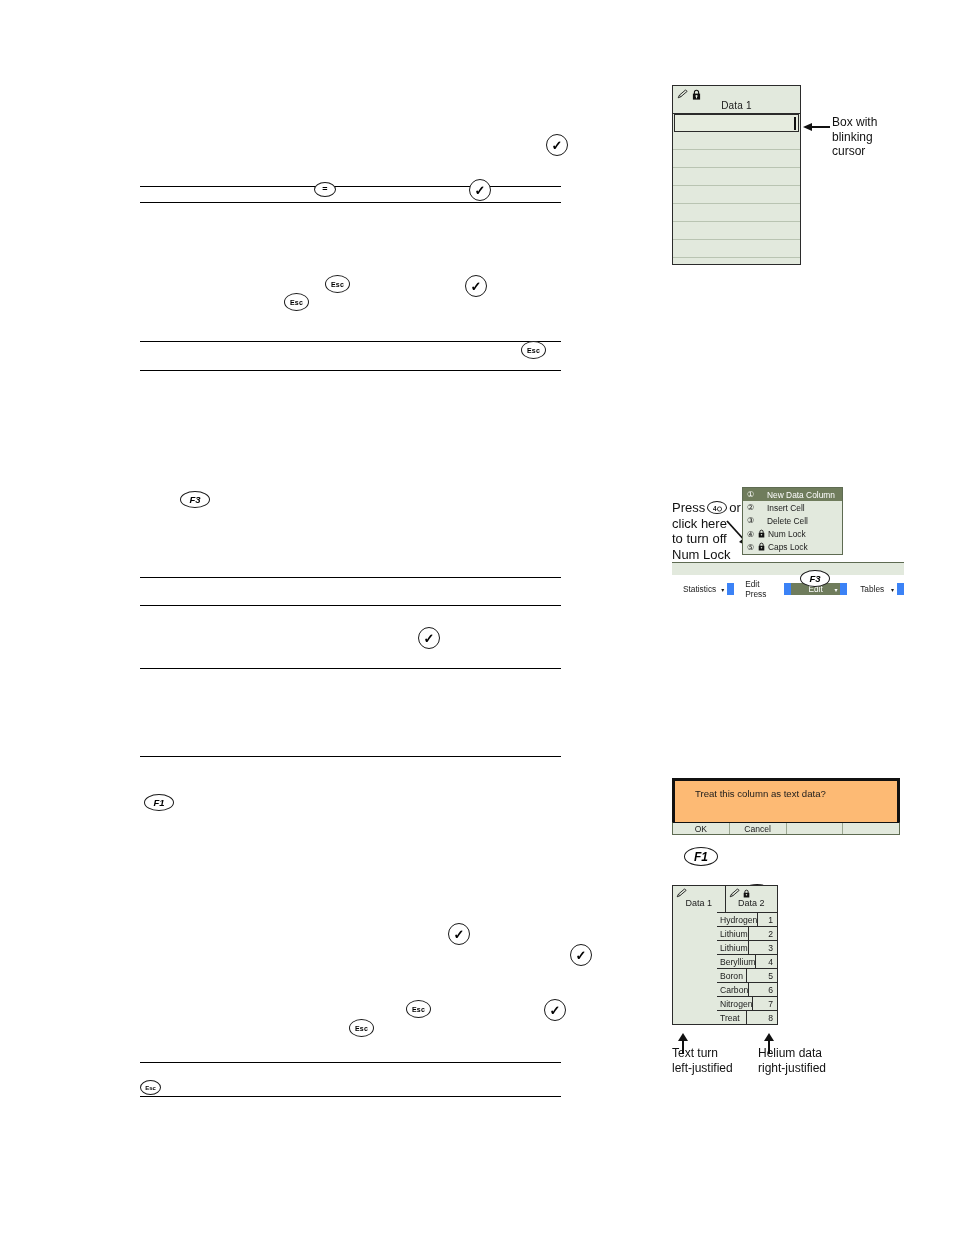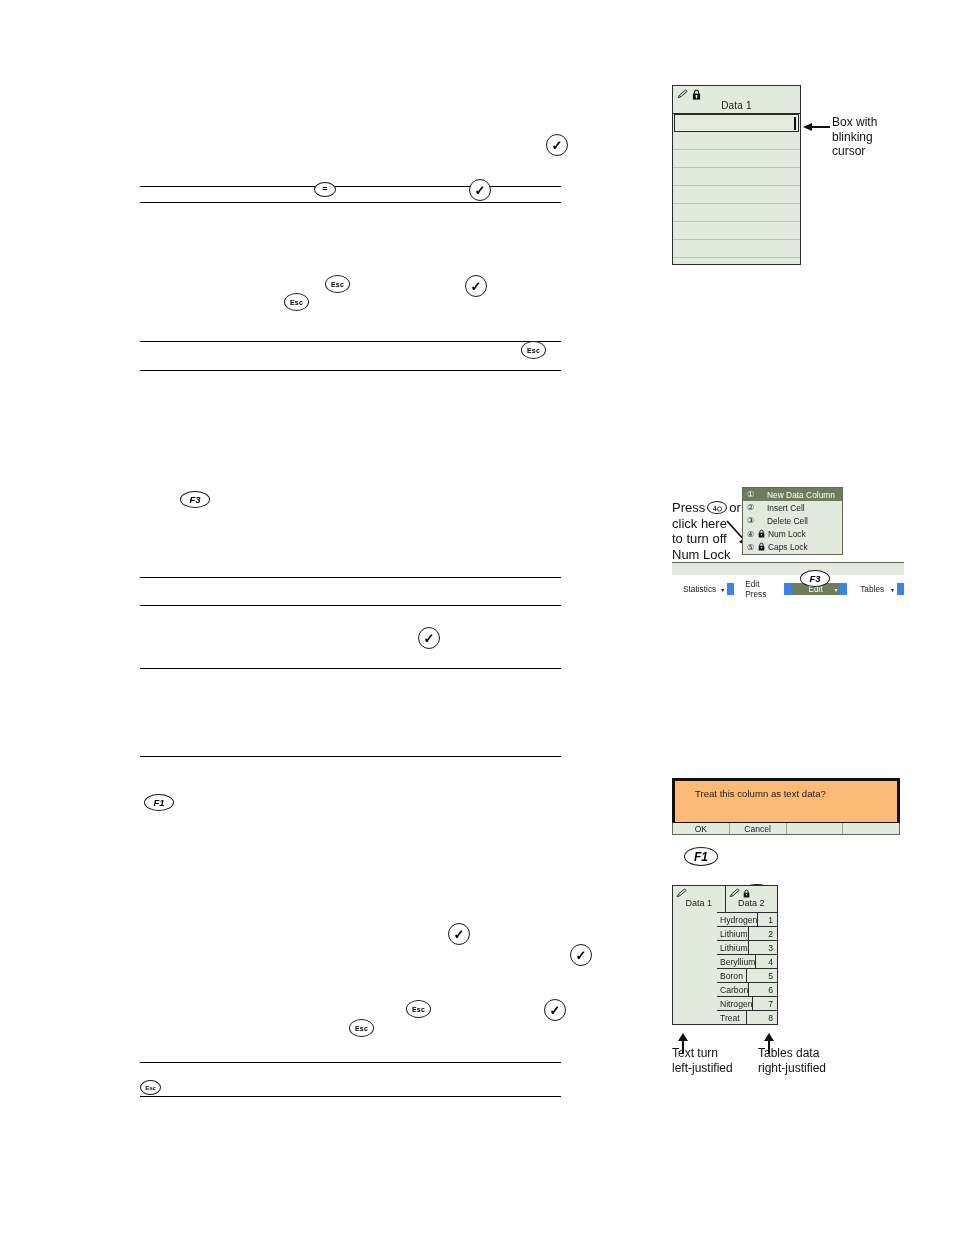"Tables data" div { text: Tables -> Helium }
